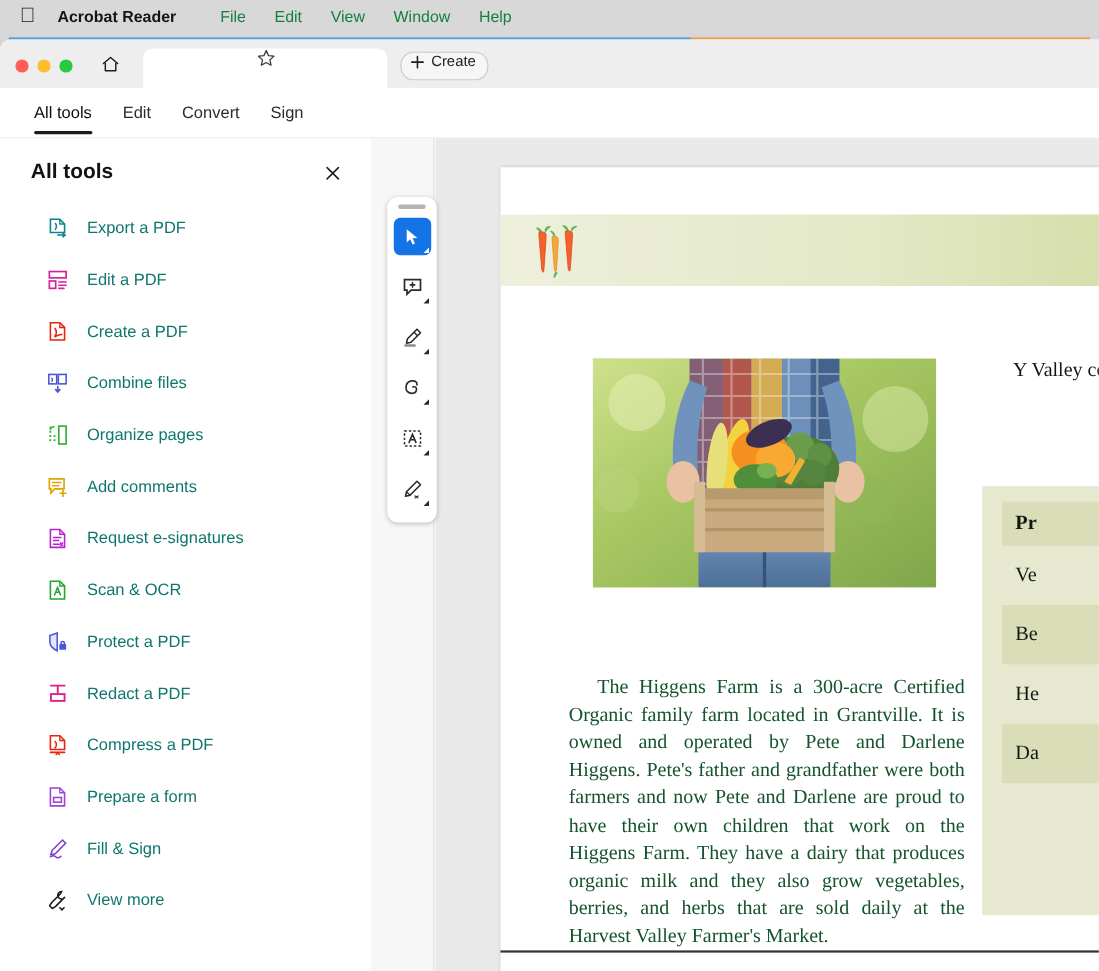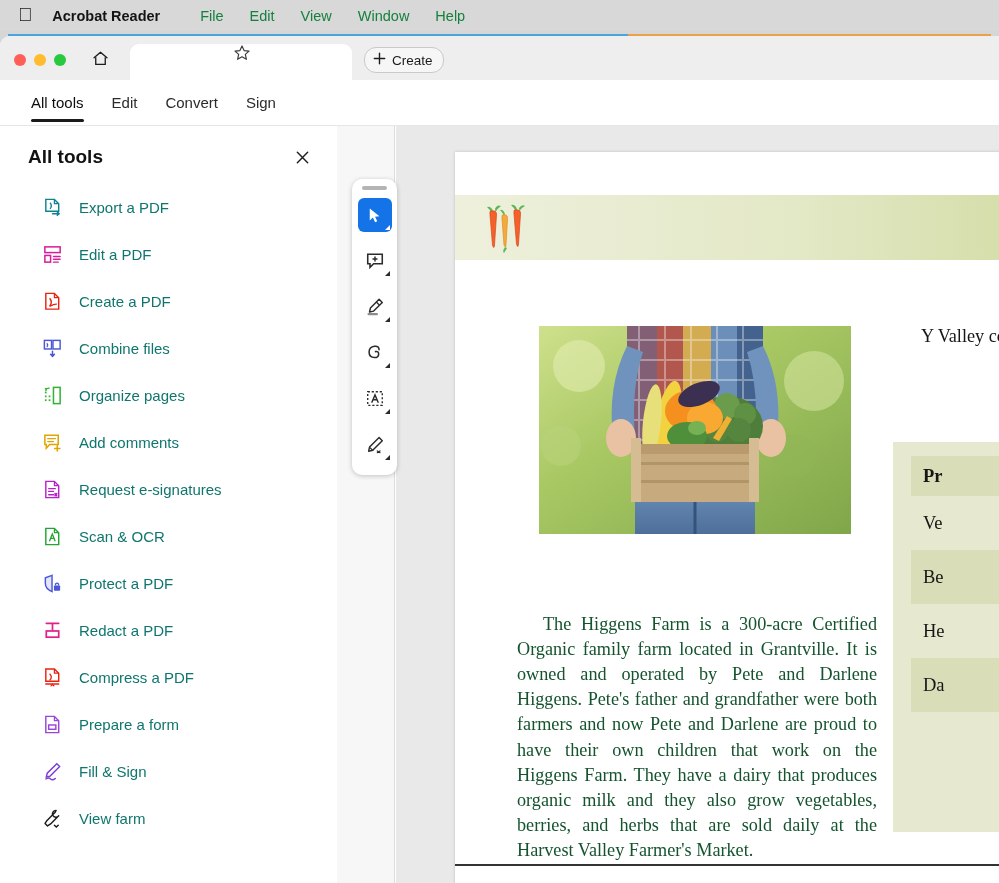"Create" .create-btn { align-items: center -> none }
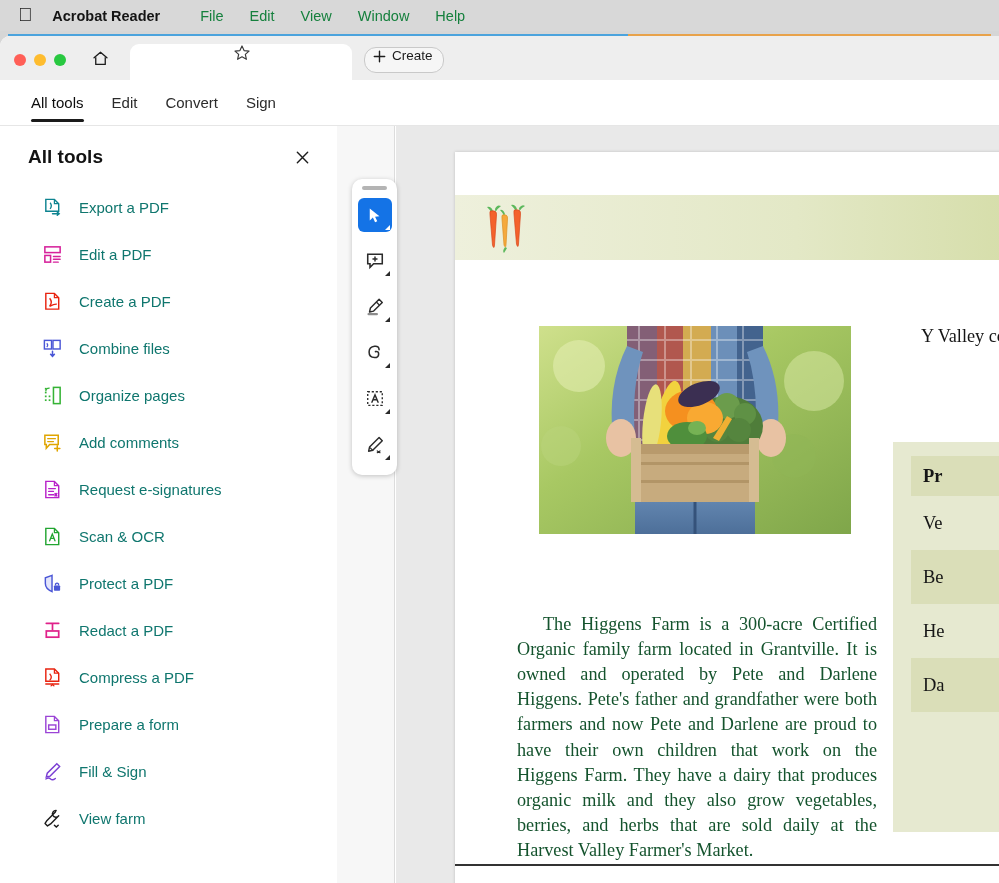"View farm" span.tool-label { text: farm -> more }
